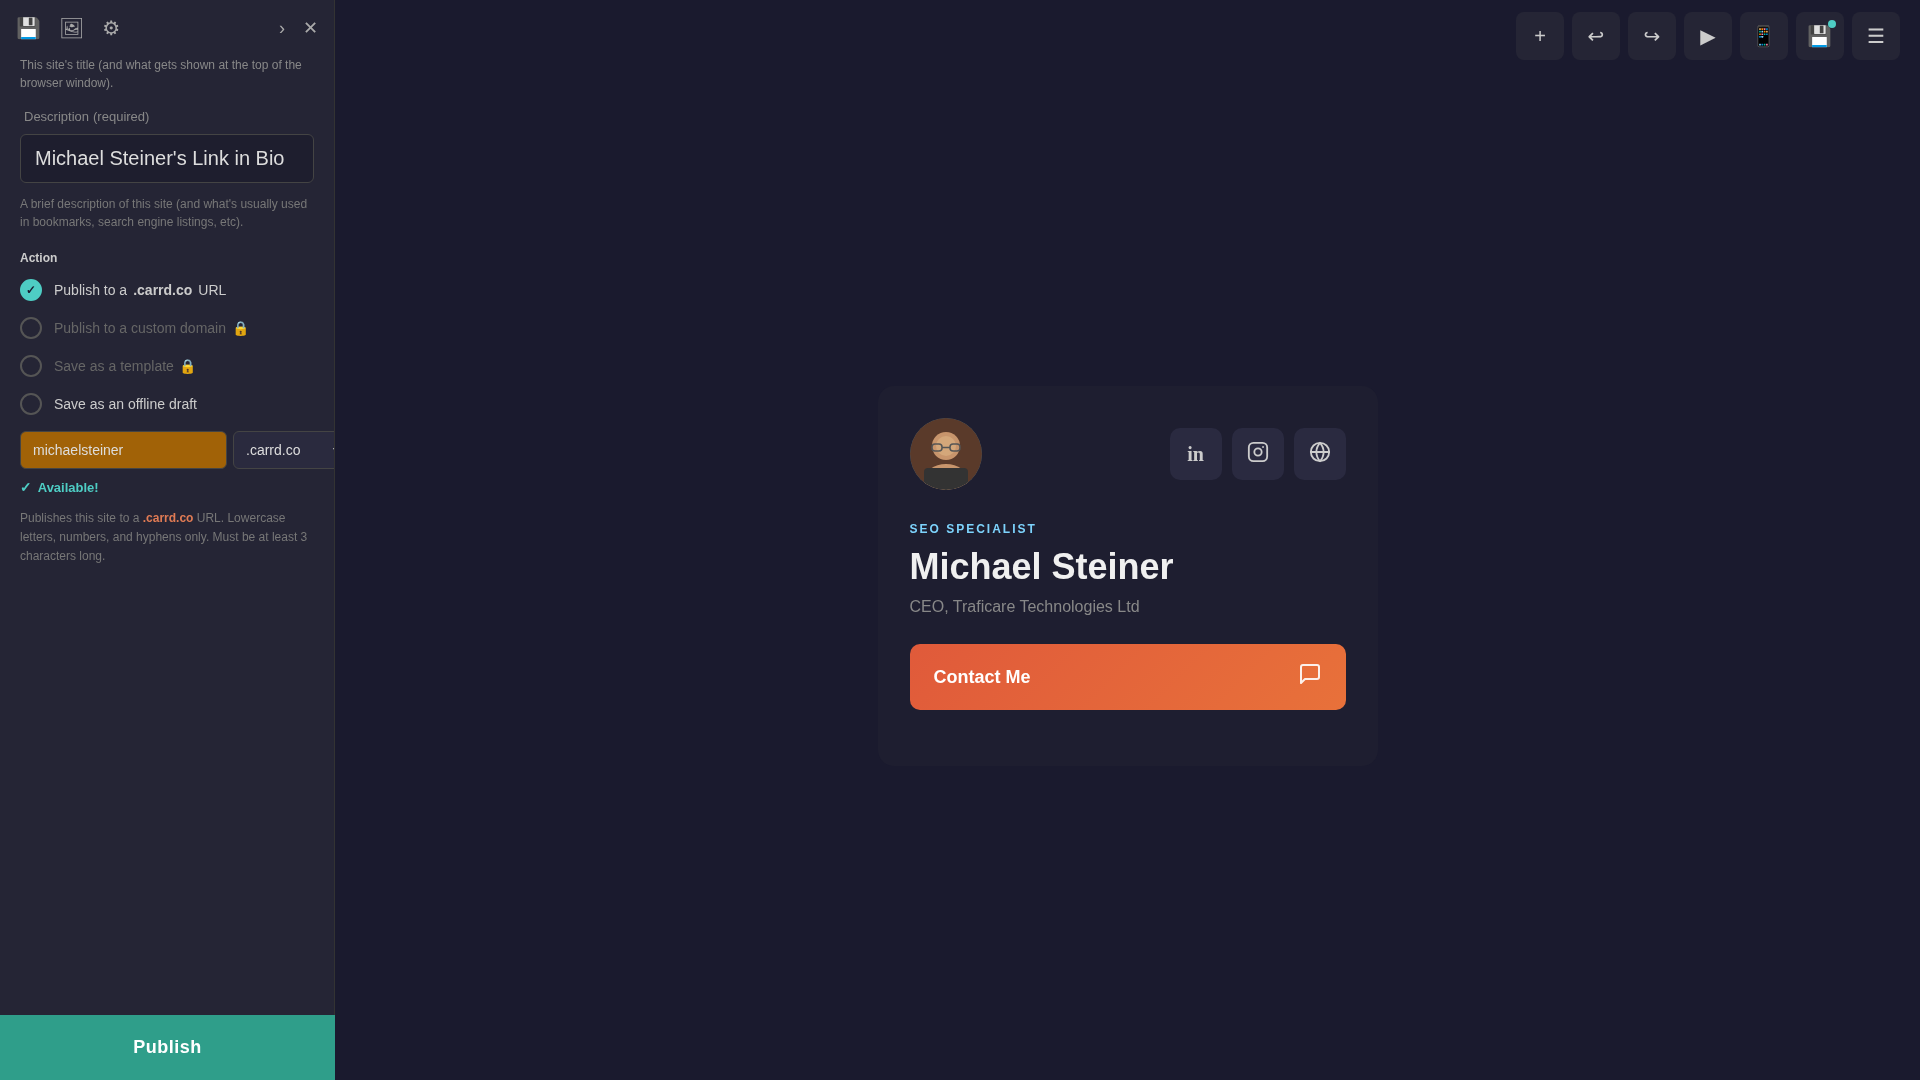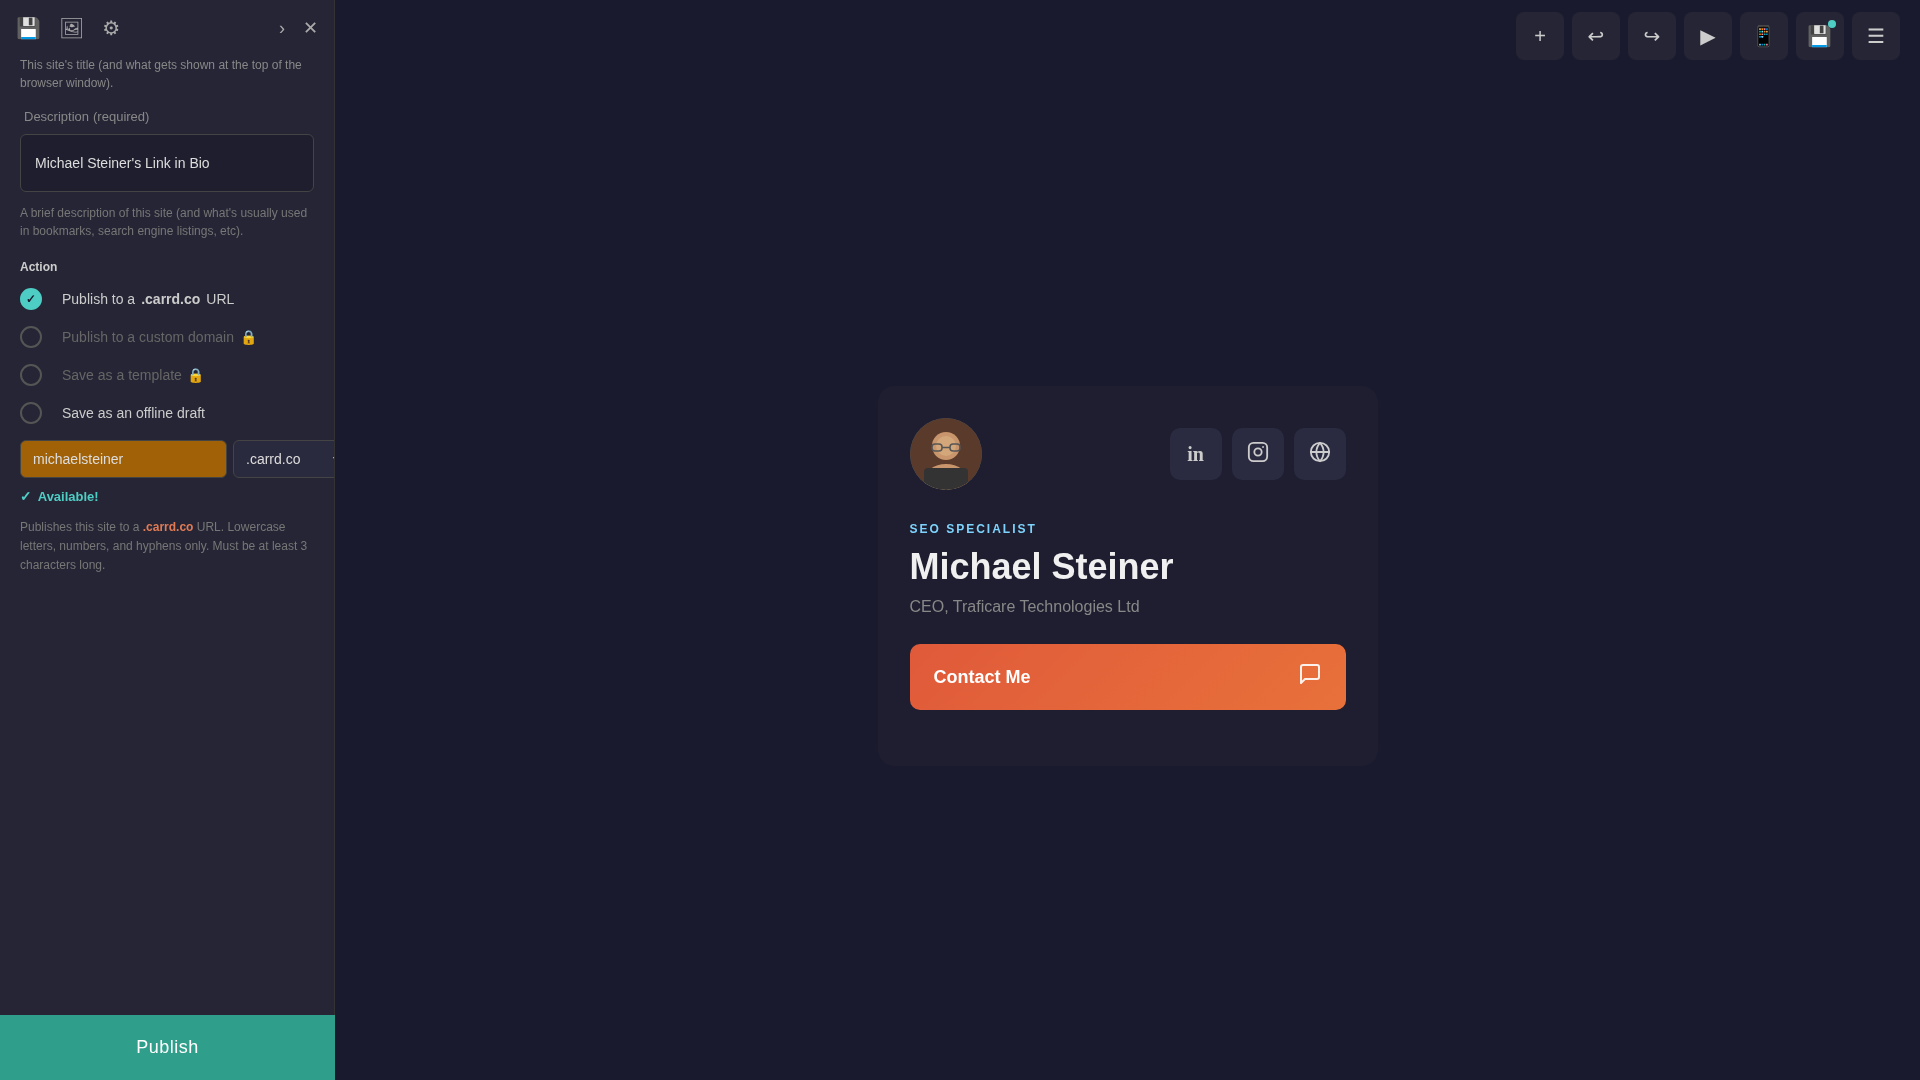"Michael Steiner's Link in Bio" .description-input { font-size: 14px -> 20px; padding: 20px 14px -> 12px 14px }
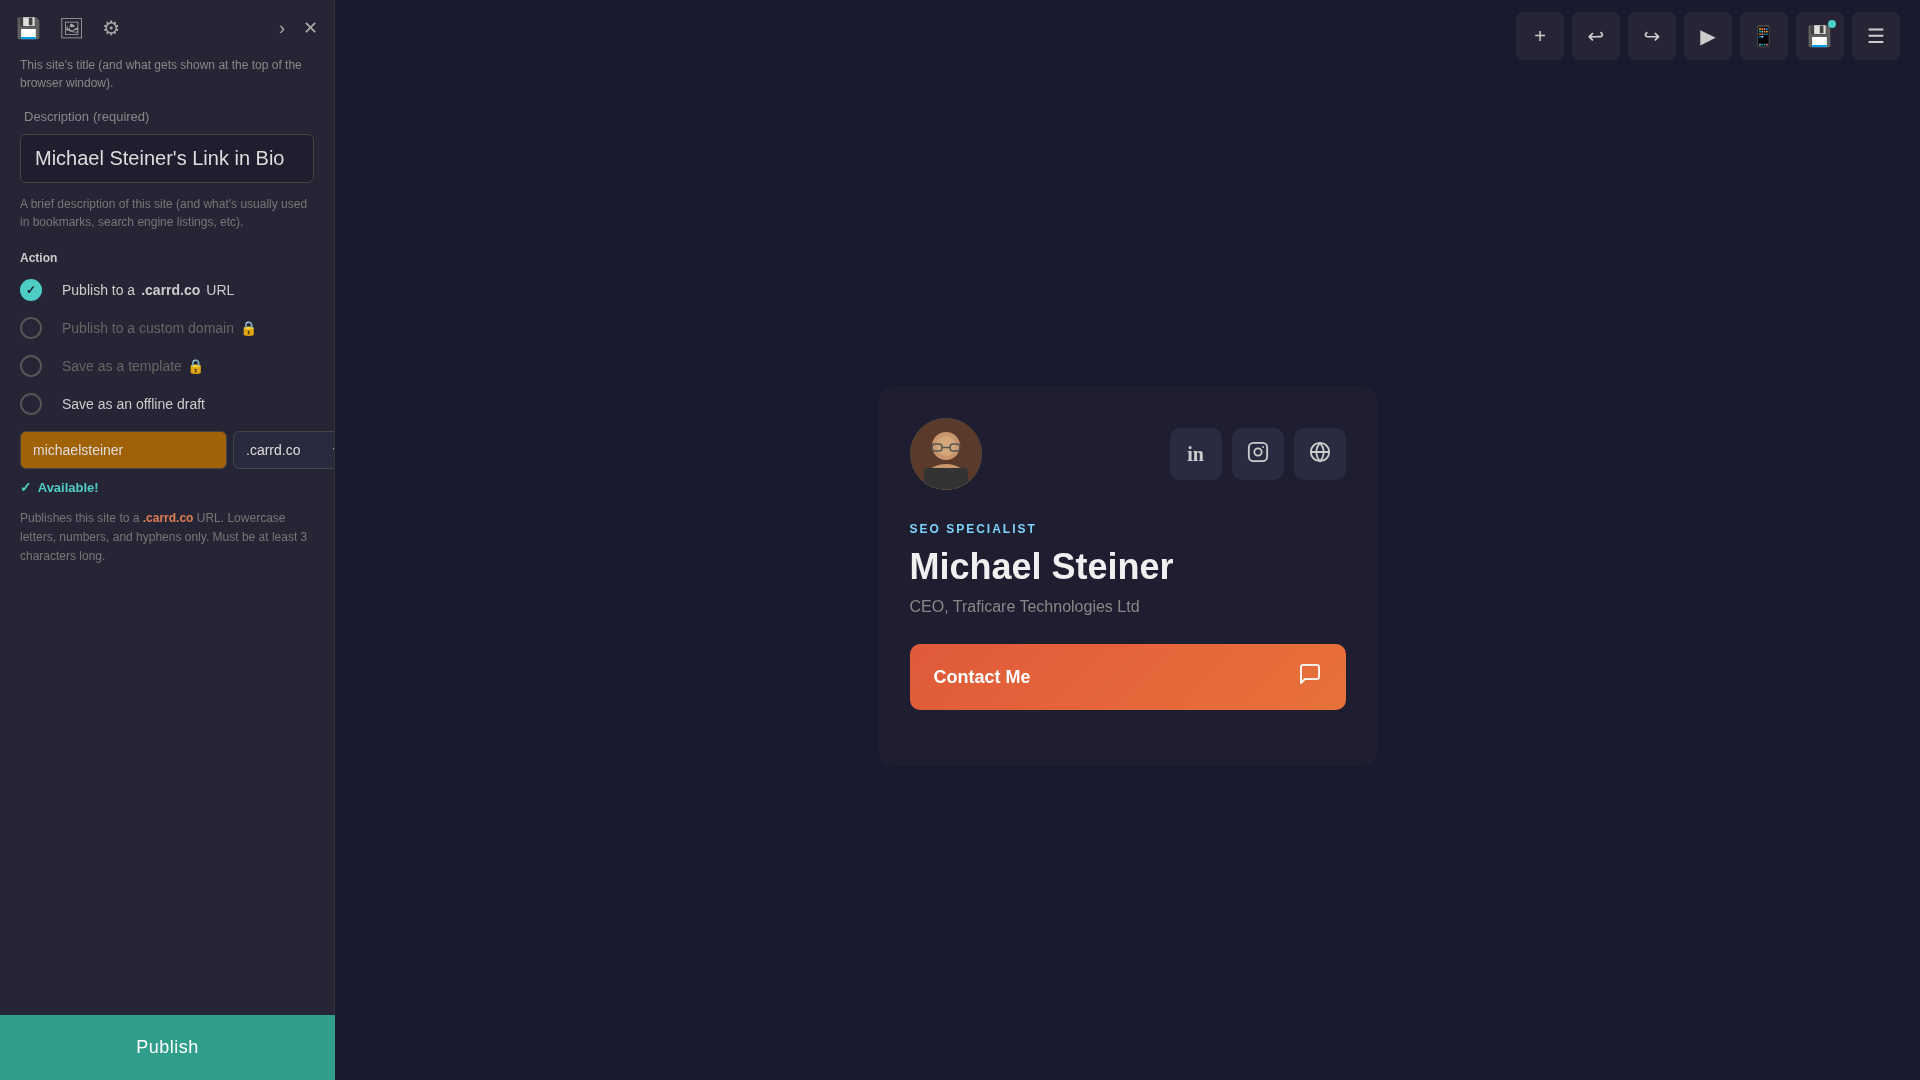"Publish to a URL" .radio-option { gap: 20px -> 12px }
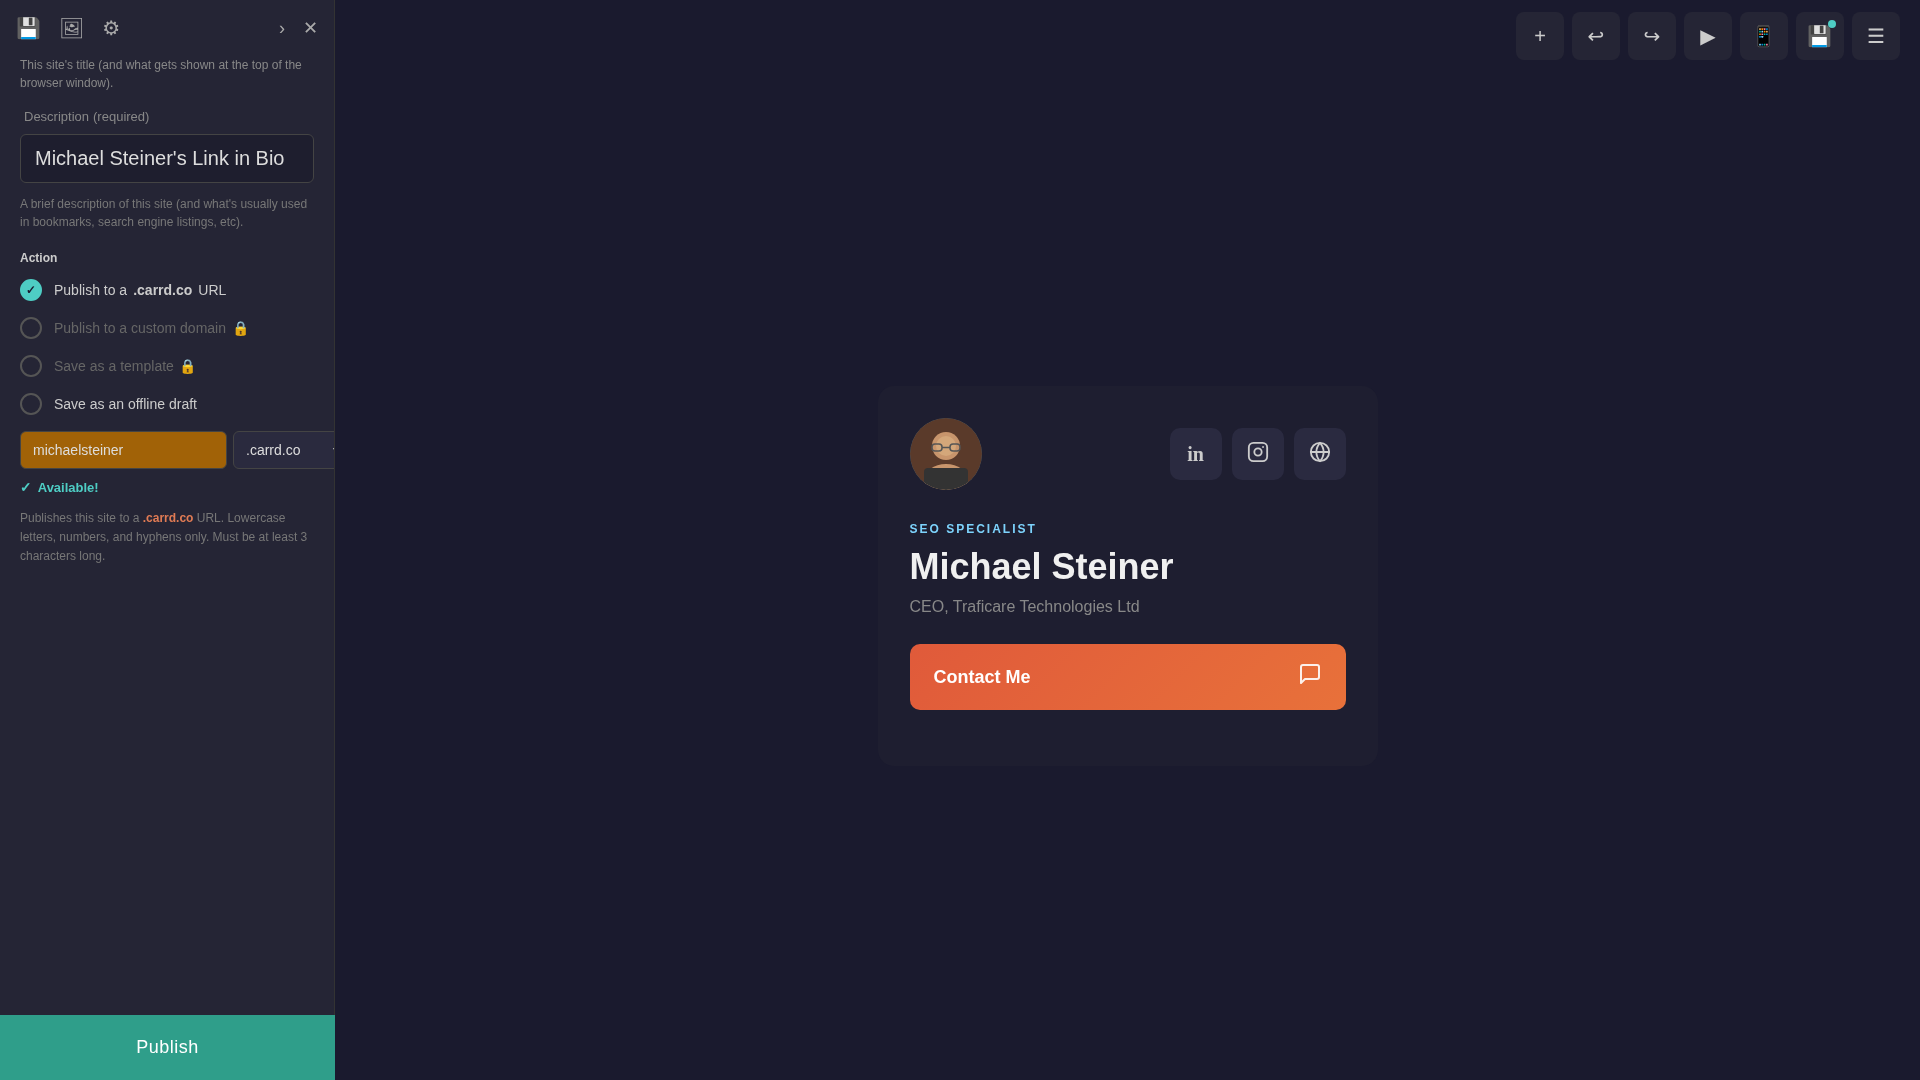"Publish" .publish-button { font-weight: 400 -> 700 }
